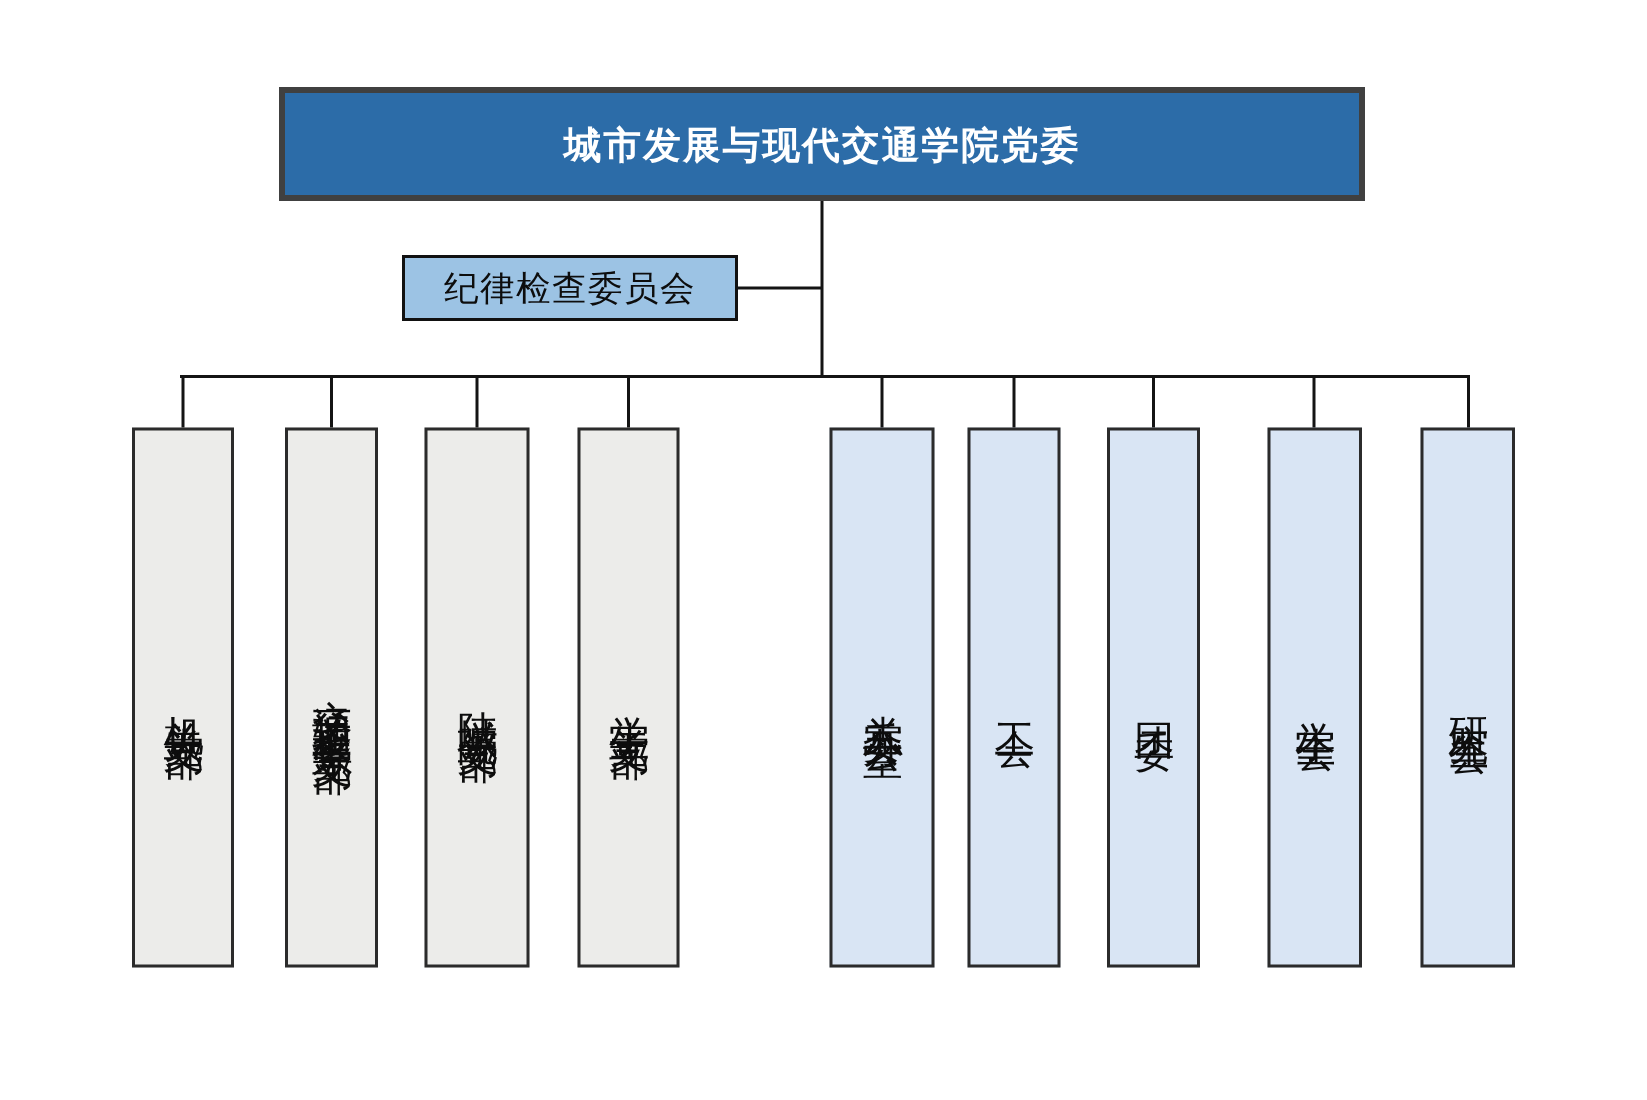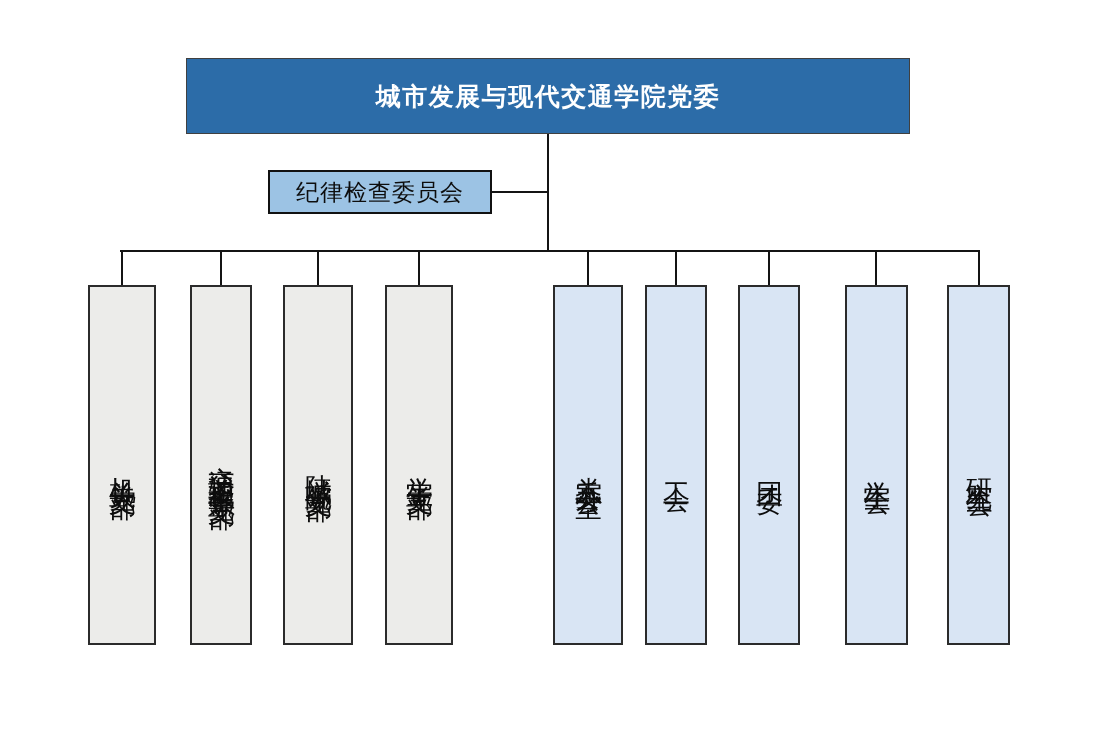"城市发展与现代交通学院党委" .root-box { border: 1px solid #404040 -> 4px solid #404040 }
